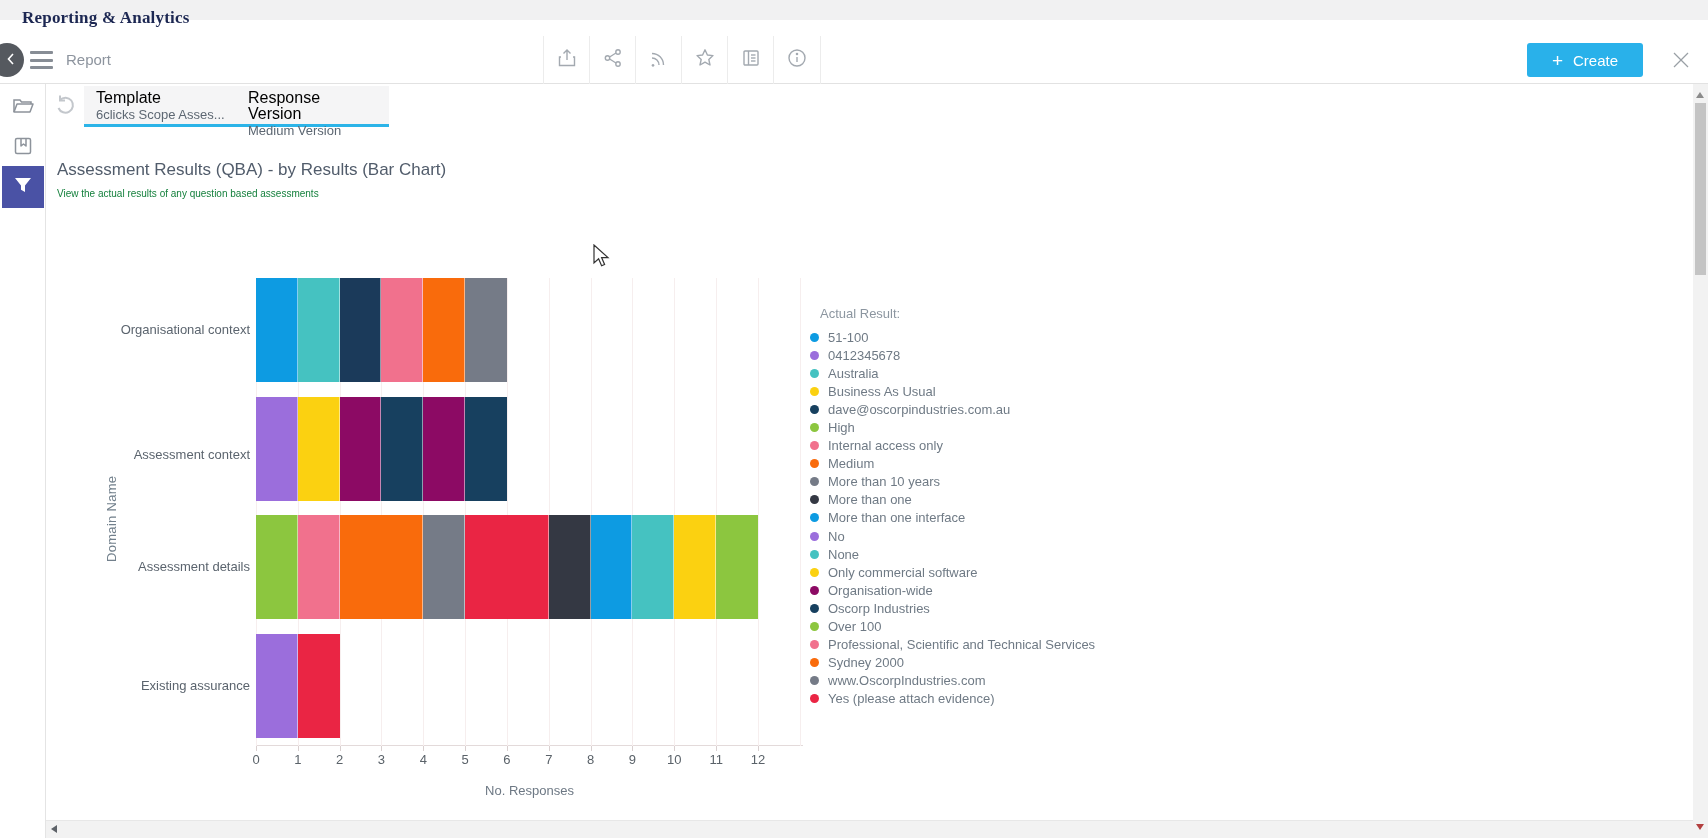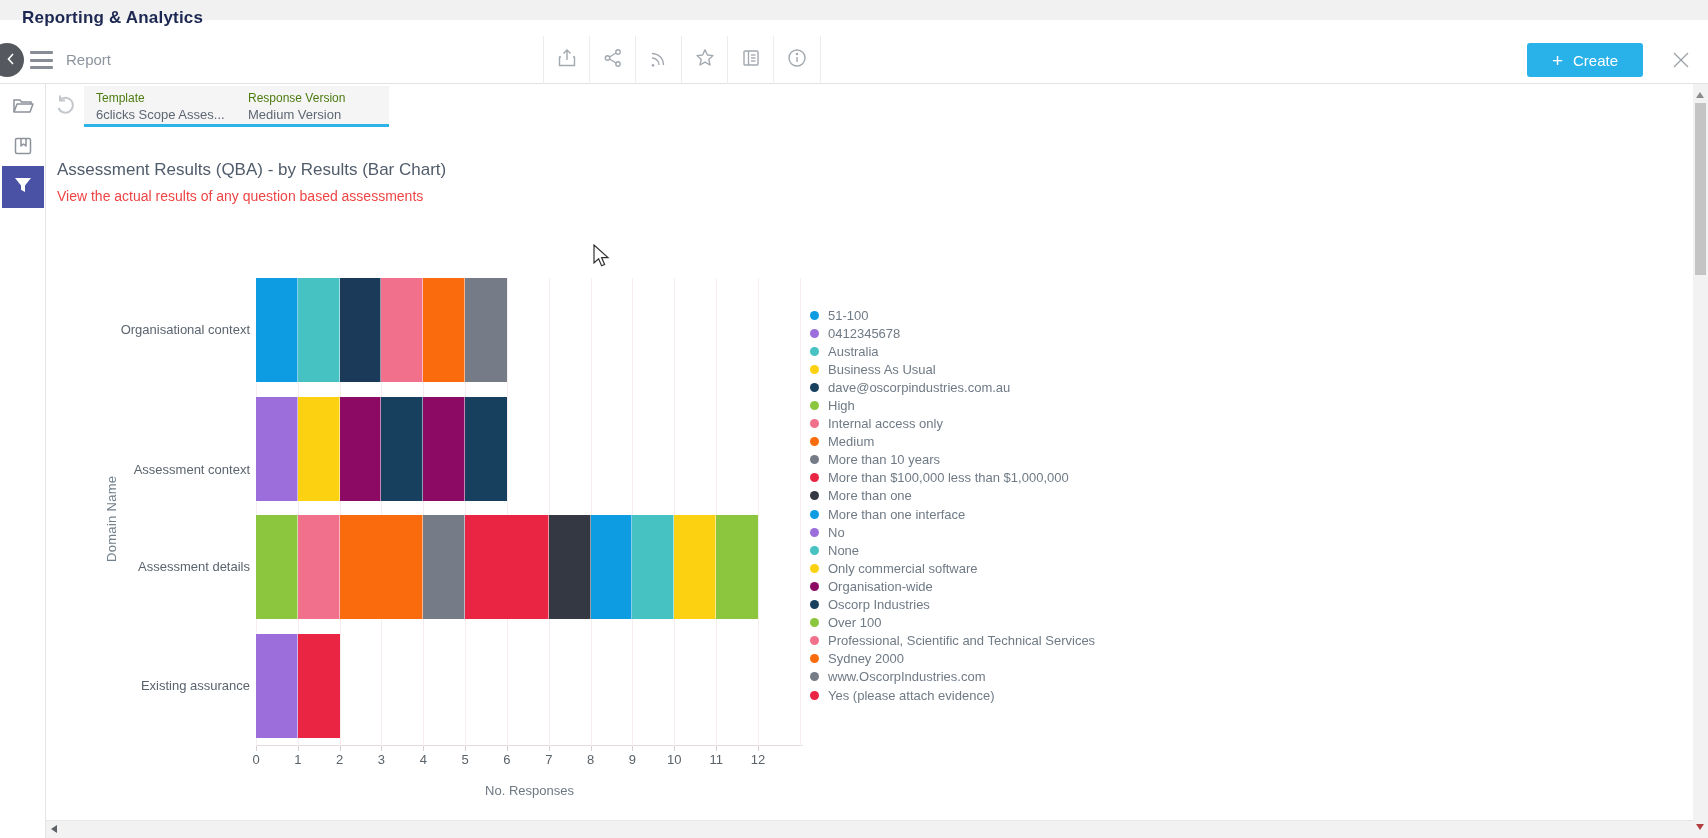"Reporting & Analytics" .app-header { font-family: none -> Liberation Serif, serif }
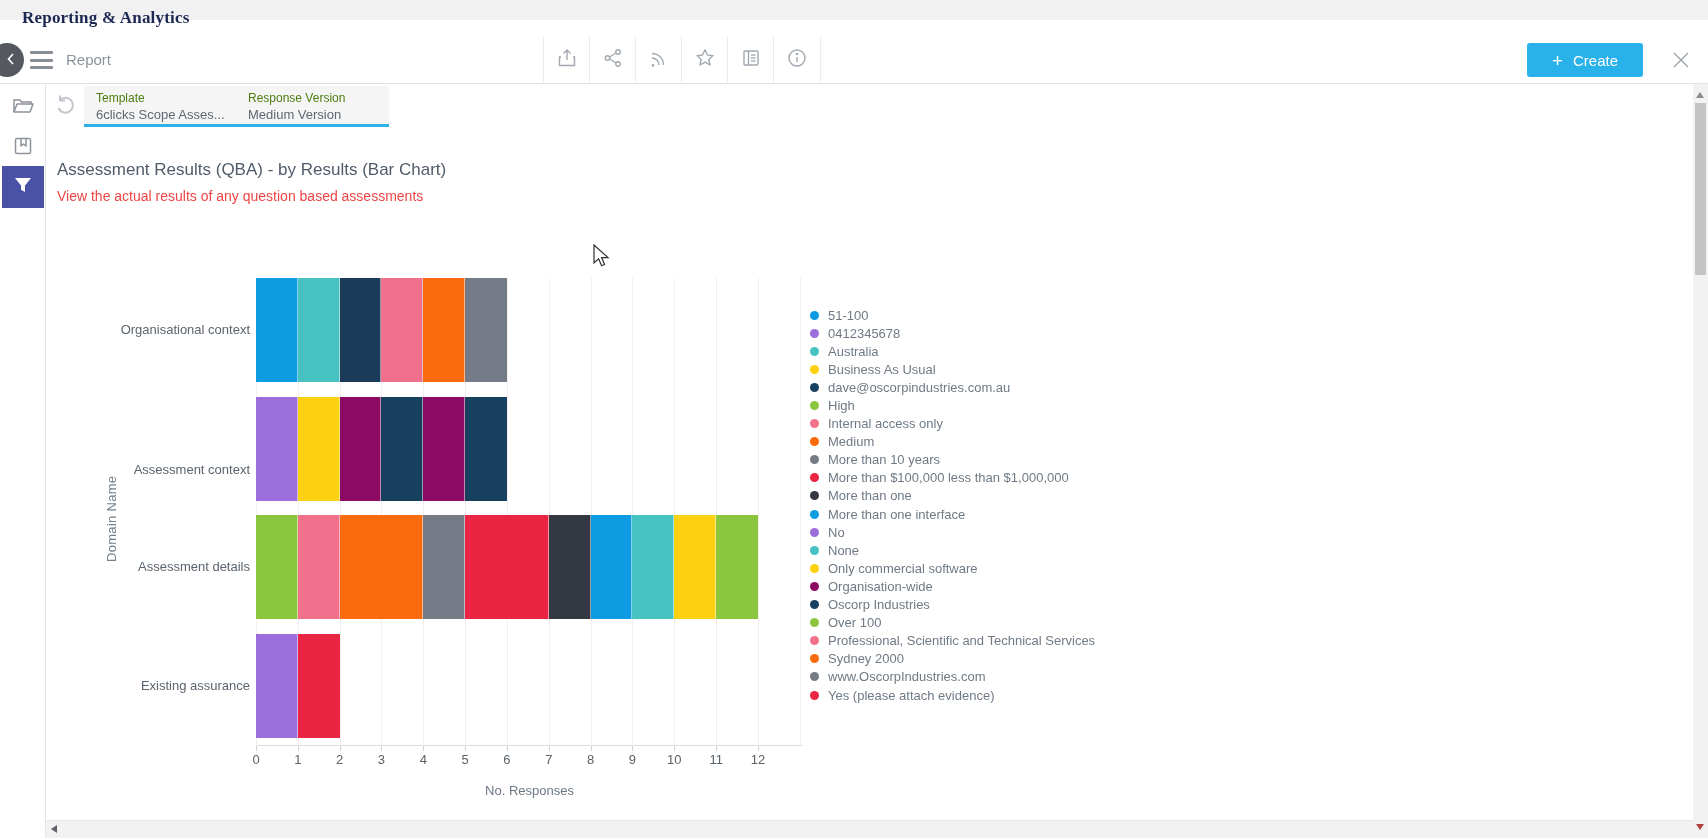"Template" .field-cell .f-label { color: #4d7c0f -> #000000; font-size: 12px -> 16px }
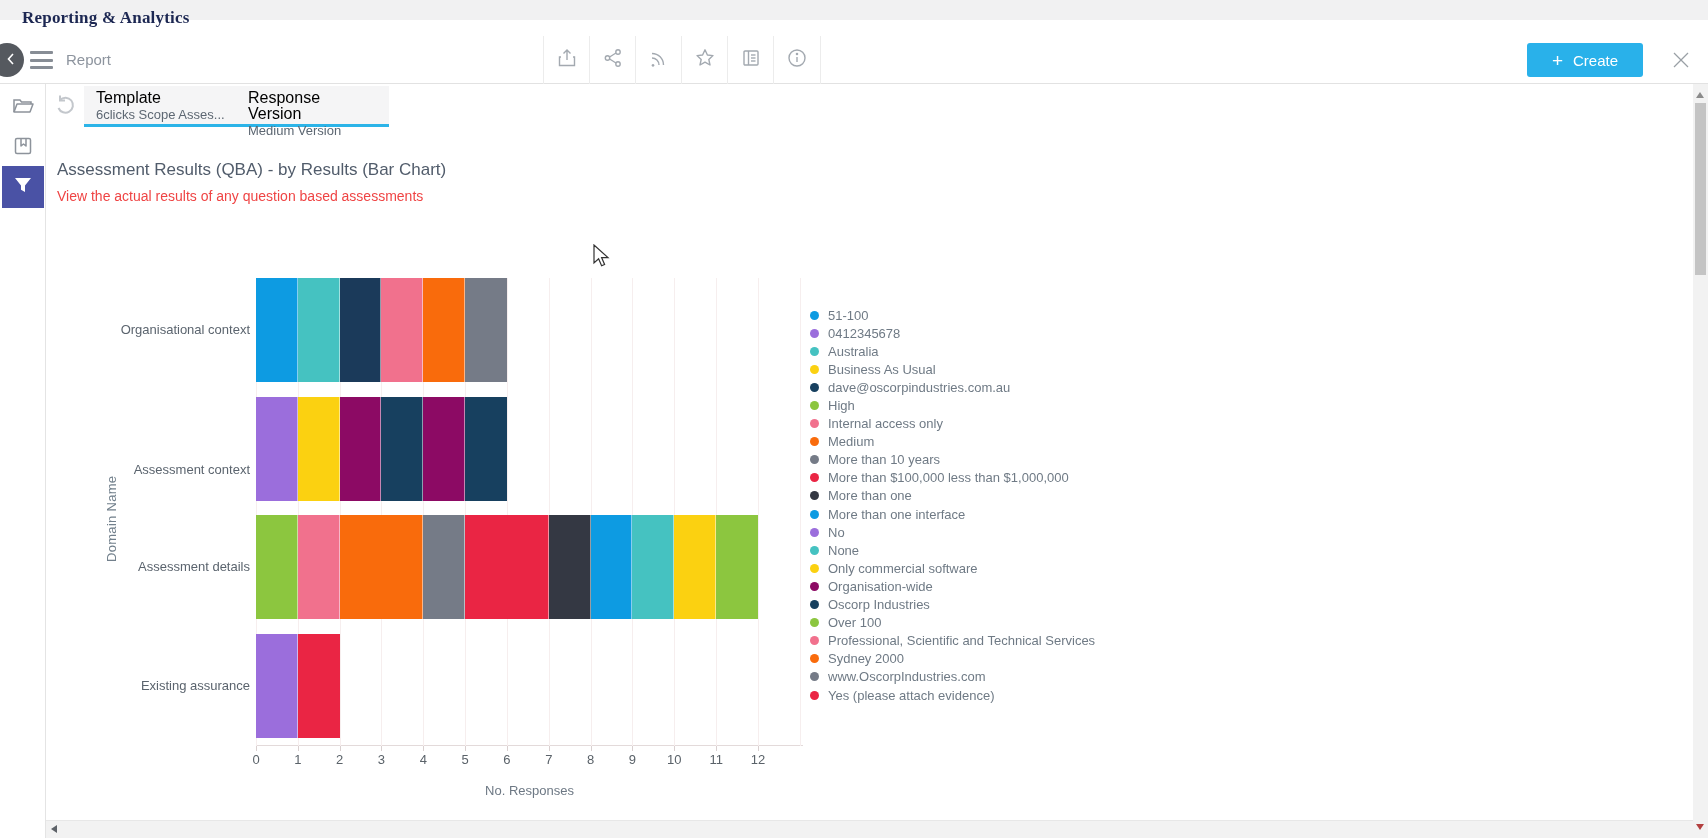"View the actual results of" .page-subtitle { color: #ef4444 -> #15803d; font-size: 14px -> 10px }
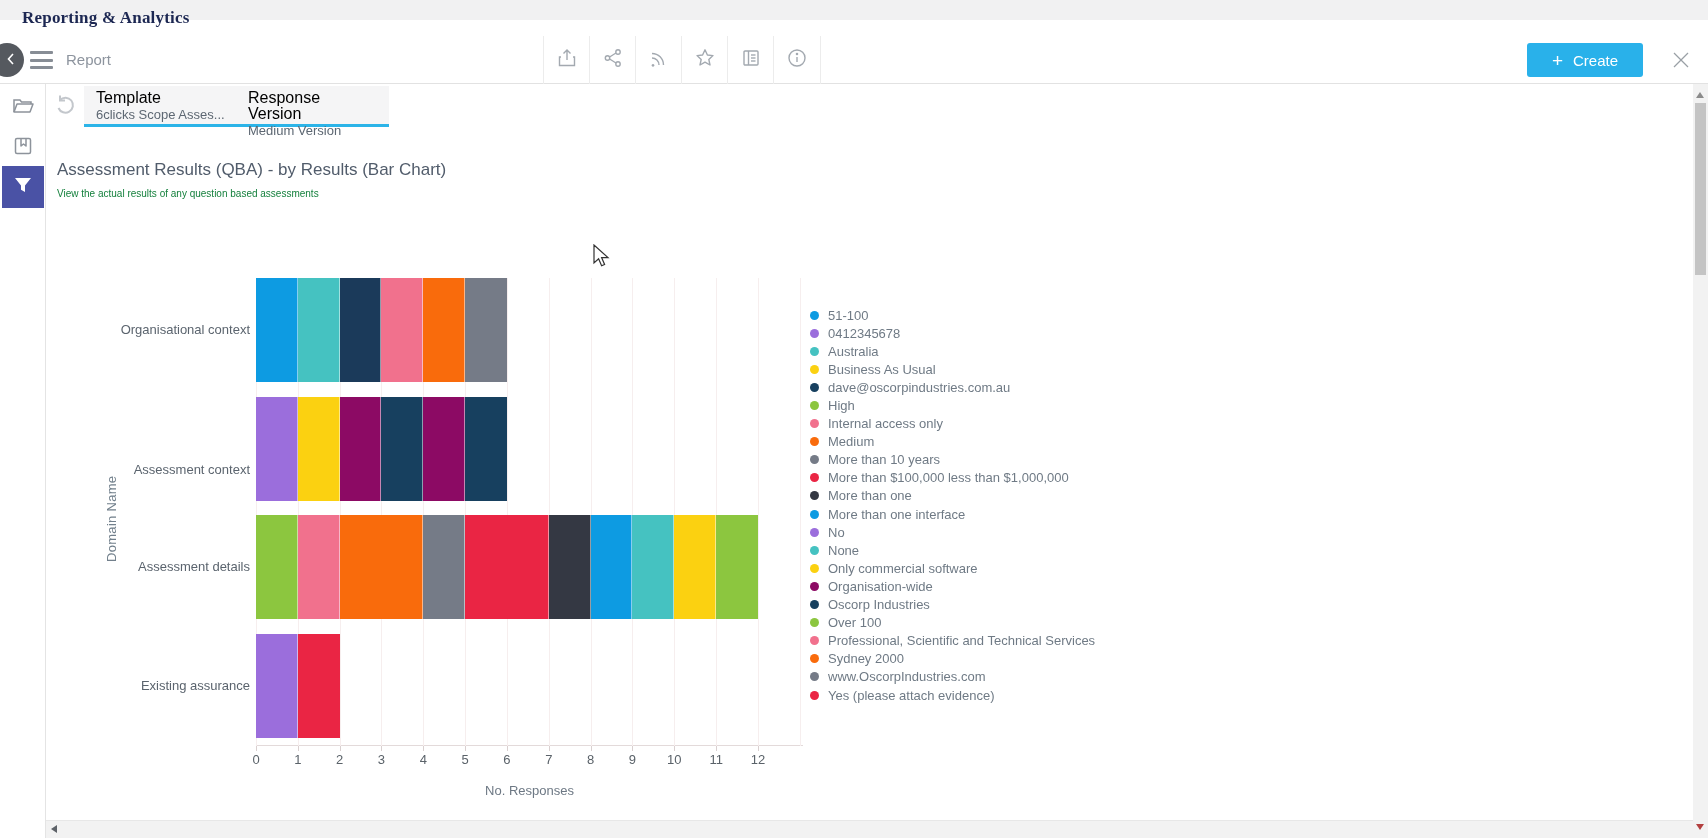"Actual Result:" div.legend-title { html: none -> <div>Actual Result:</div> }
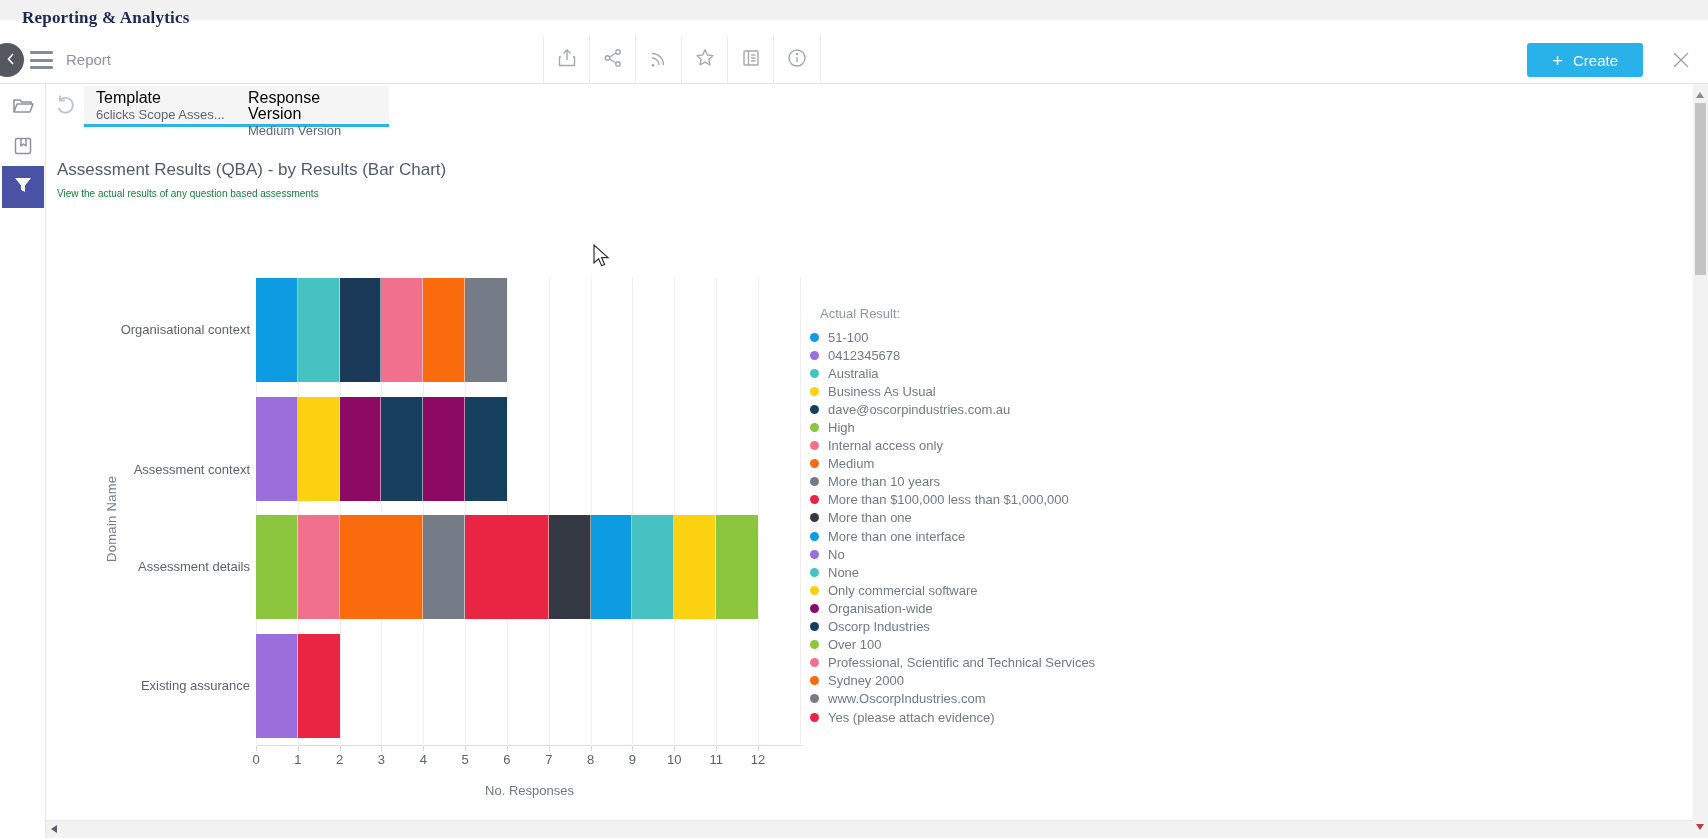"Assessment context" div.cat-label { top: 462px -> 447px }
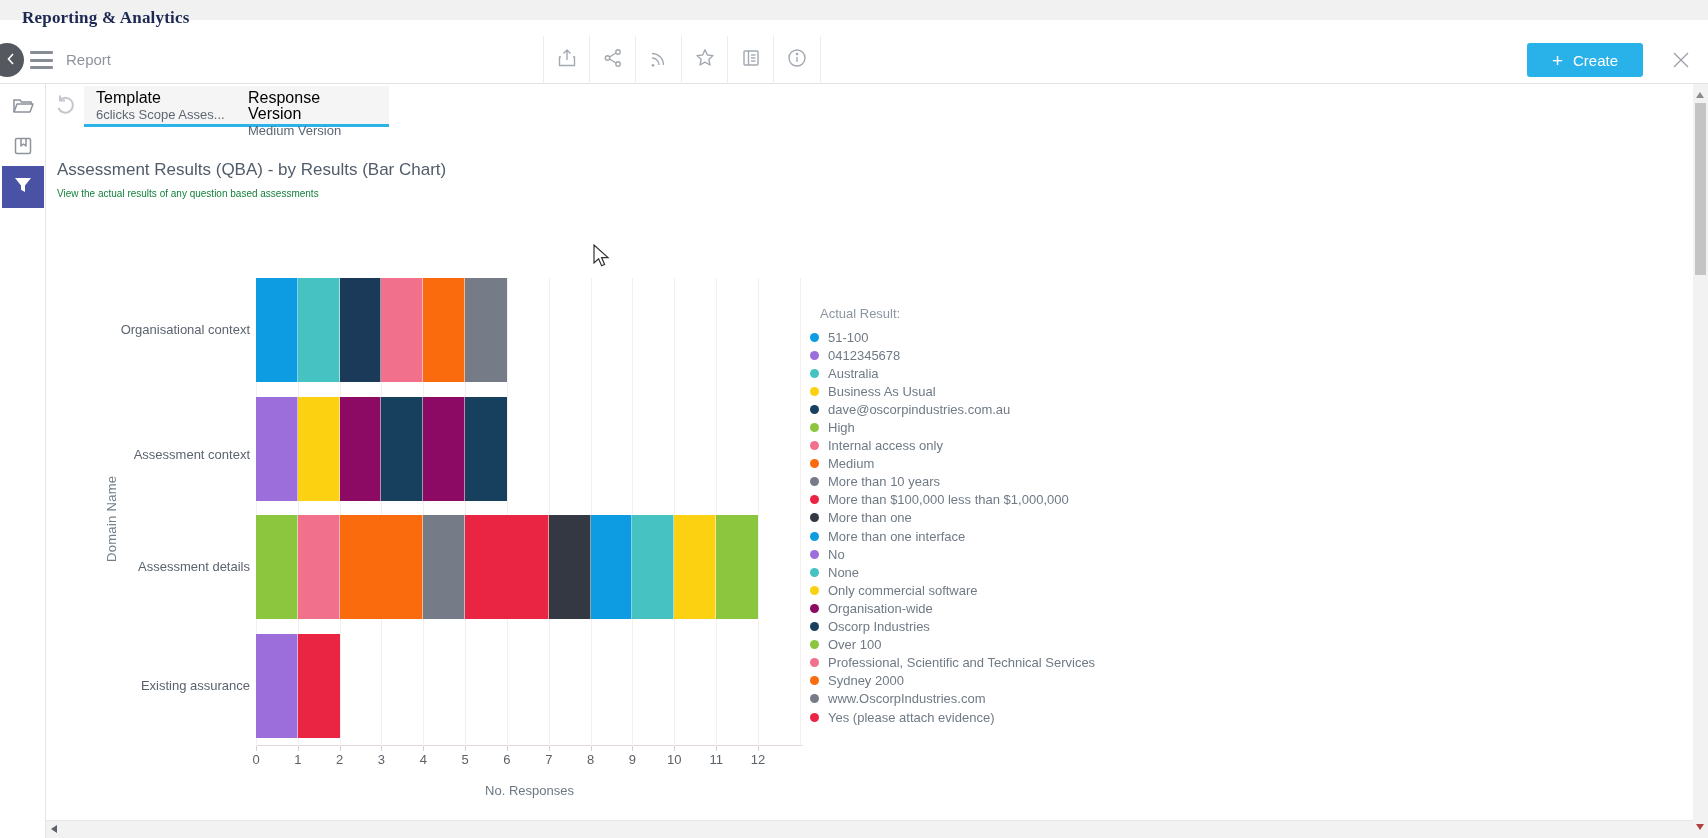"More than $100,000 less than" div.legend-item { html: <div> <span></span> <span>More than $100,000 less than $1,000,000</span> </div> -> none }
